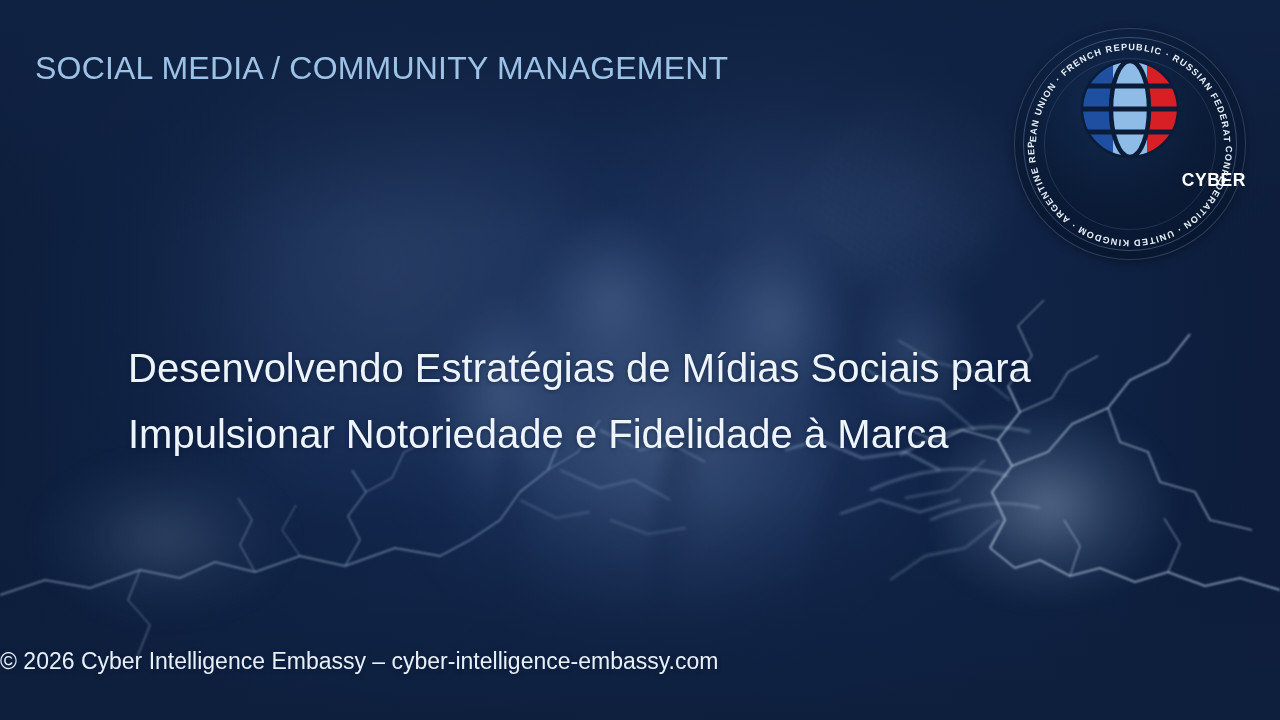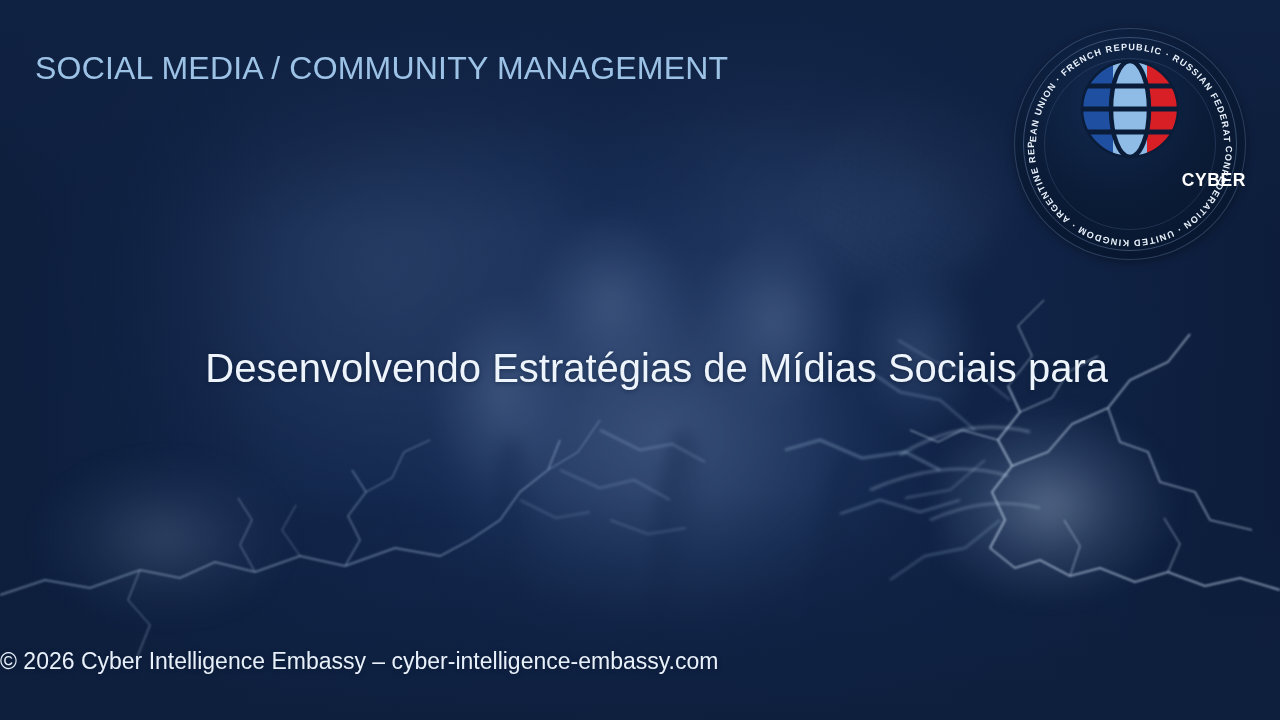"Desenvolvendo Estratégias de Mídias" .title .line { text-align: right -> none }
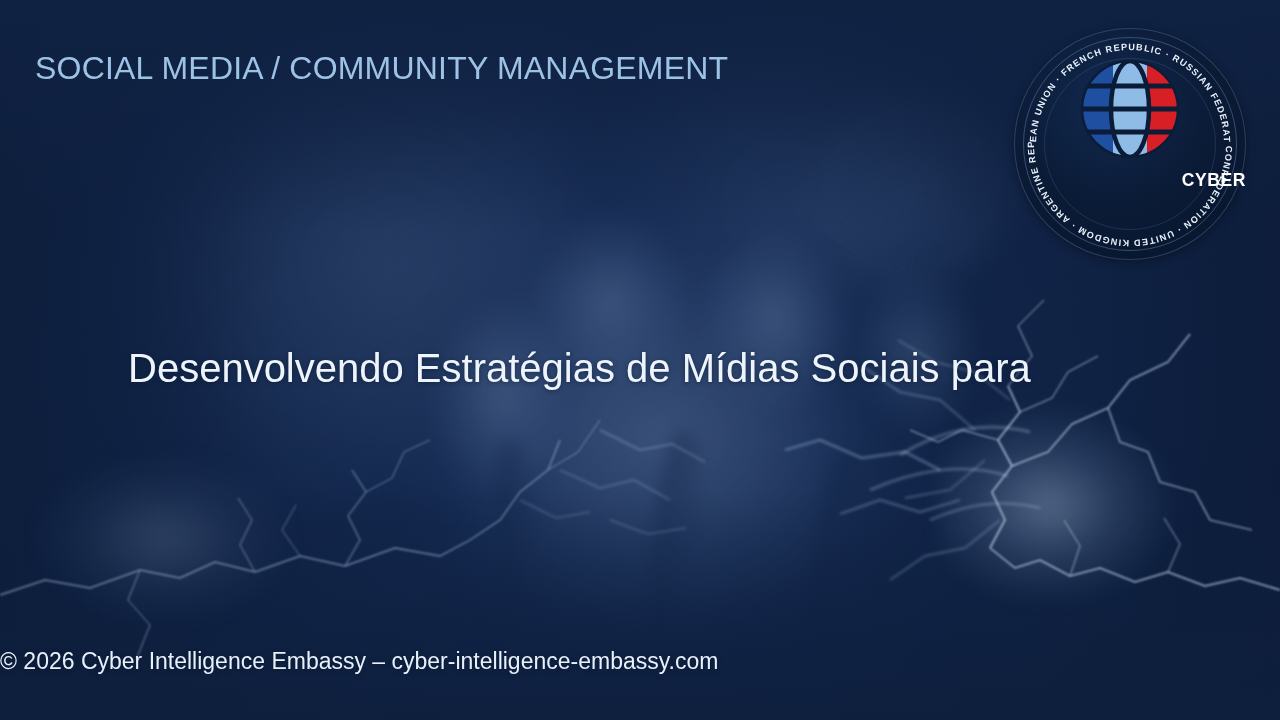"Impulsionar Notoriedade e Fidelidade à" span.line { html: none -> <span>Impulsionar Notoriedade e Fidelidade à Marca</span> }
